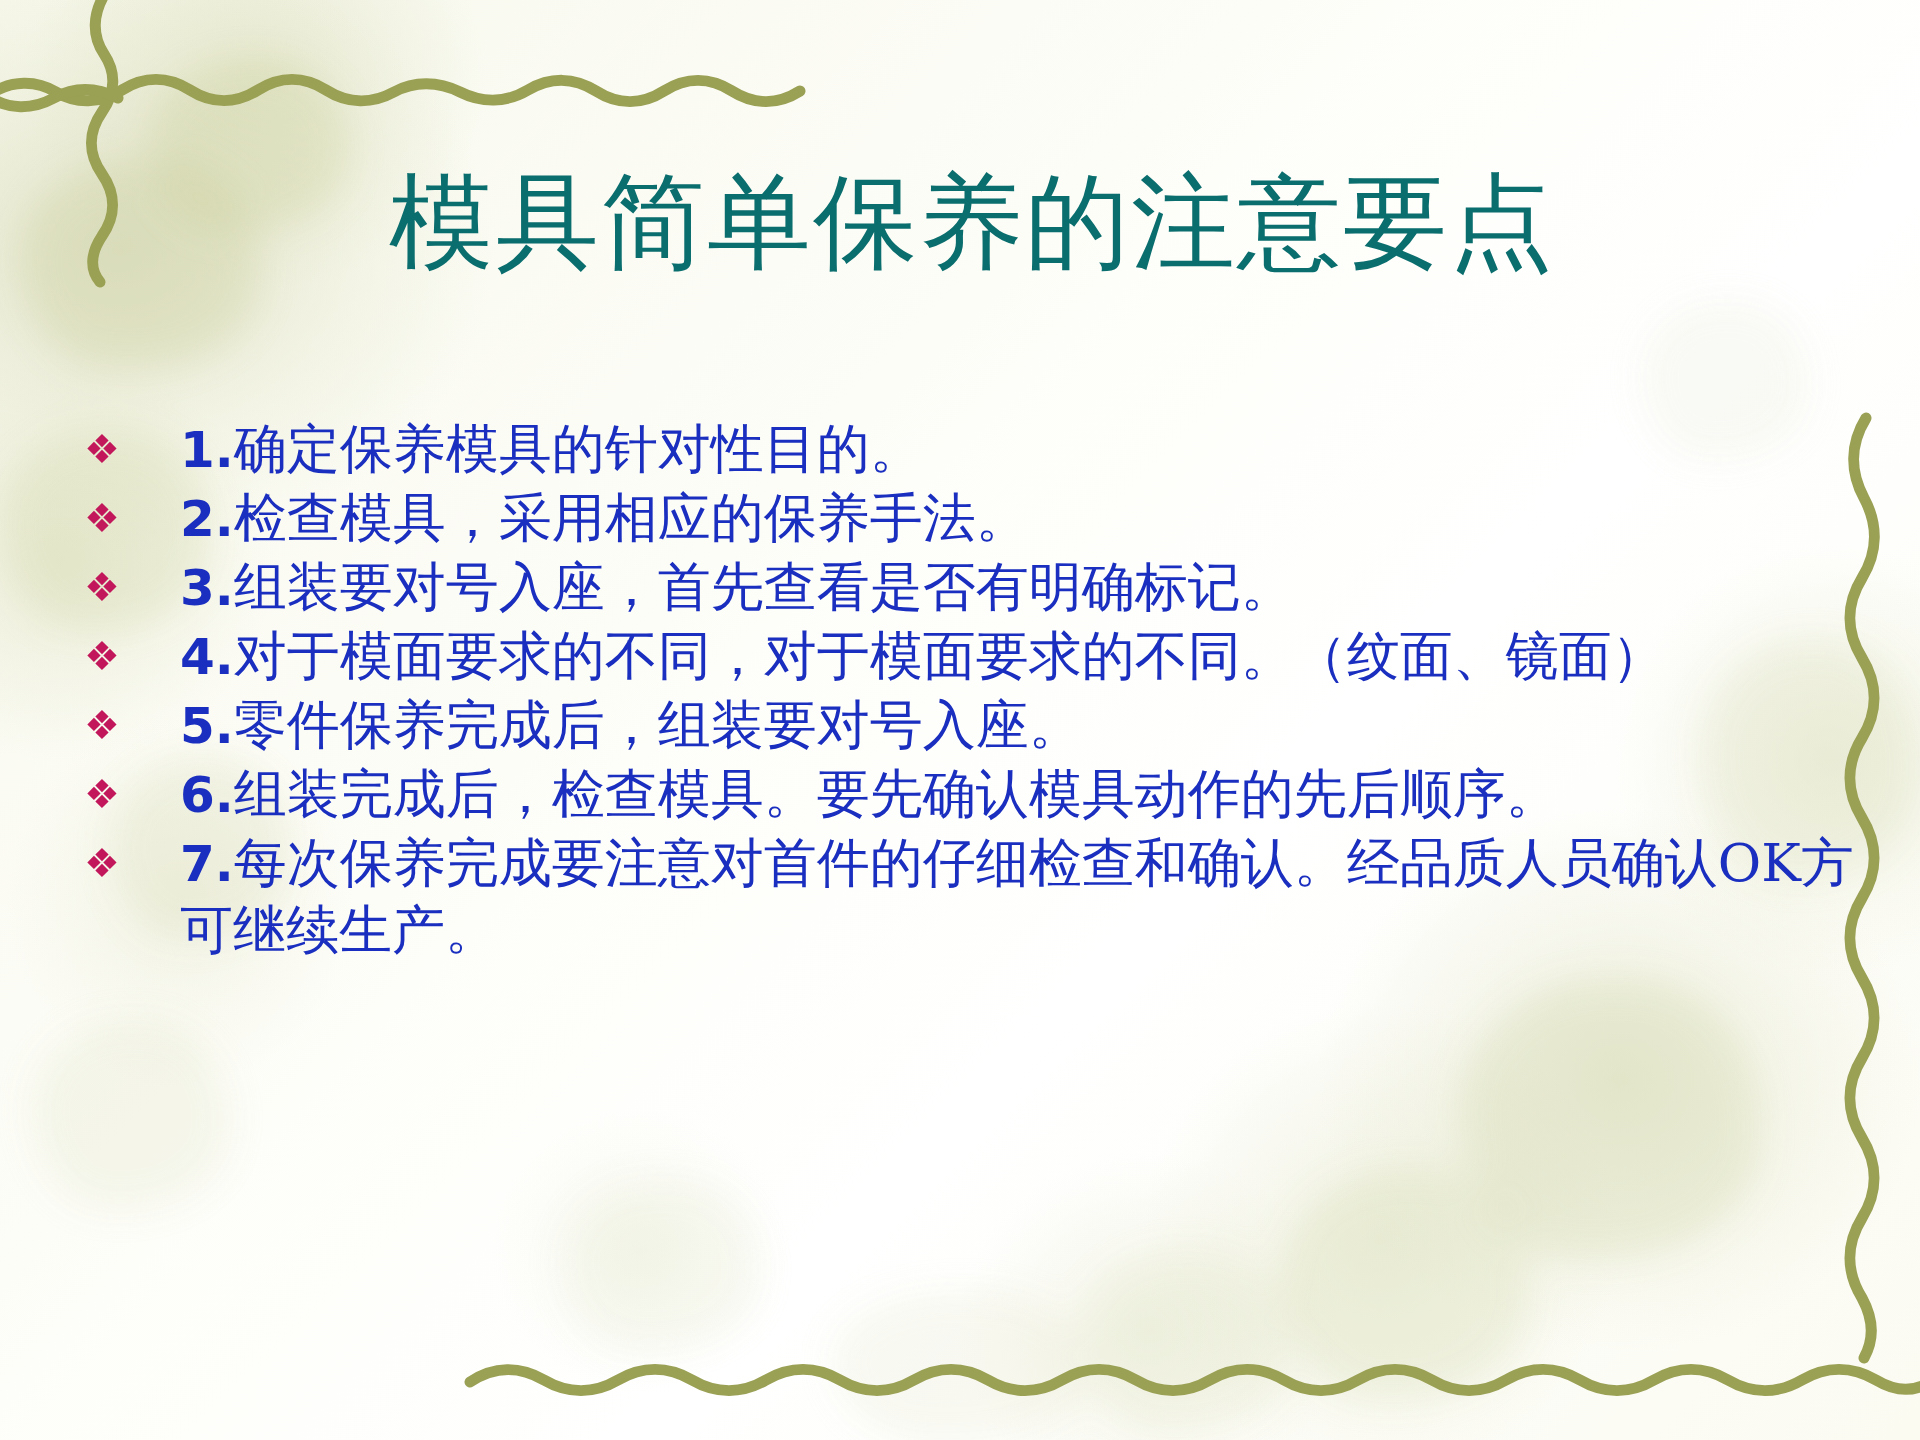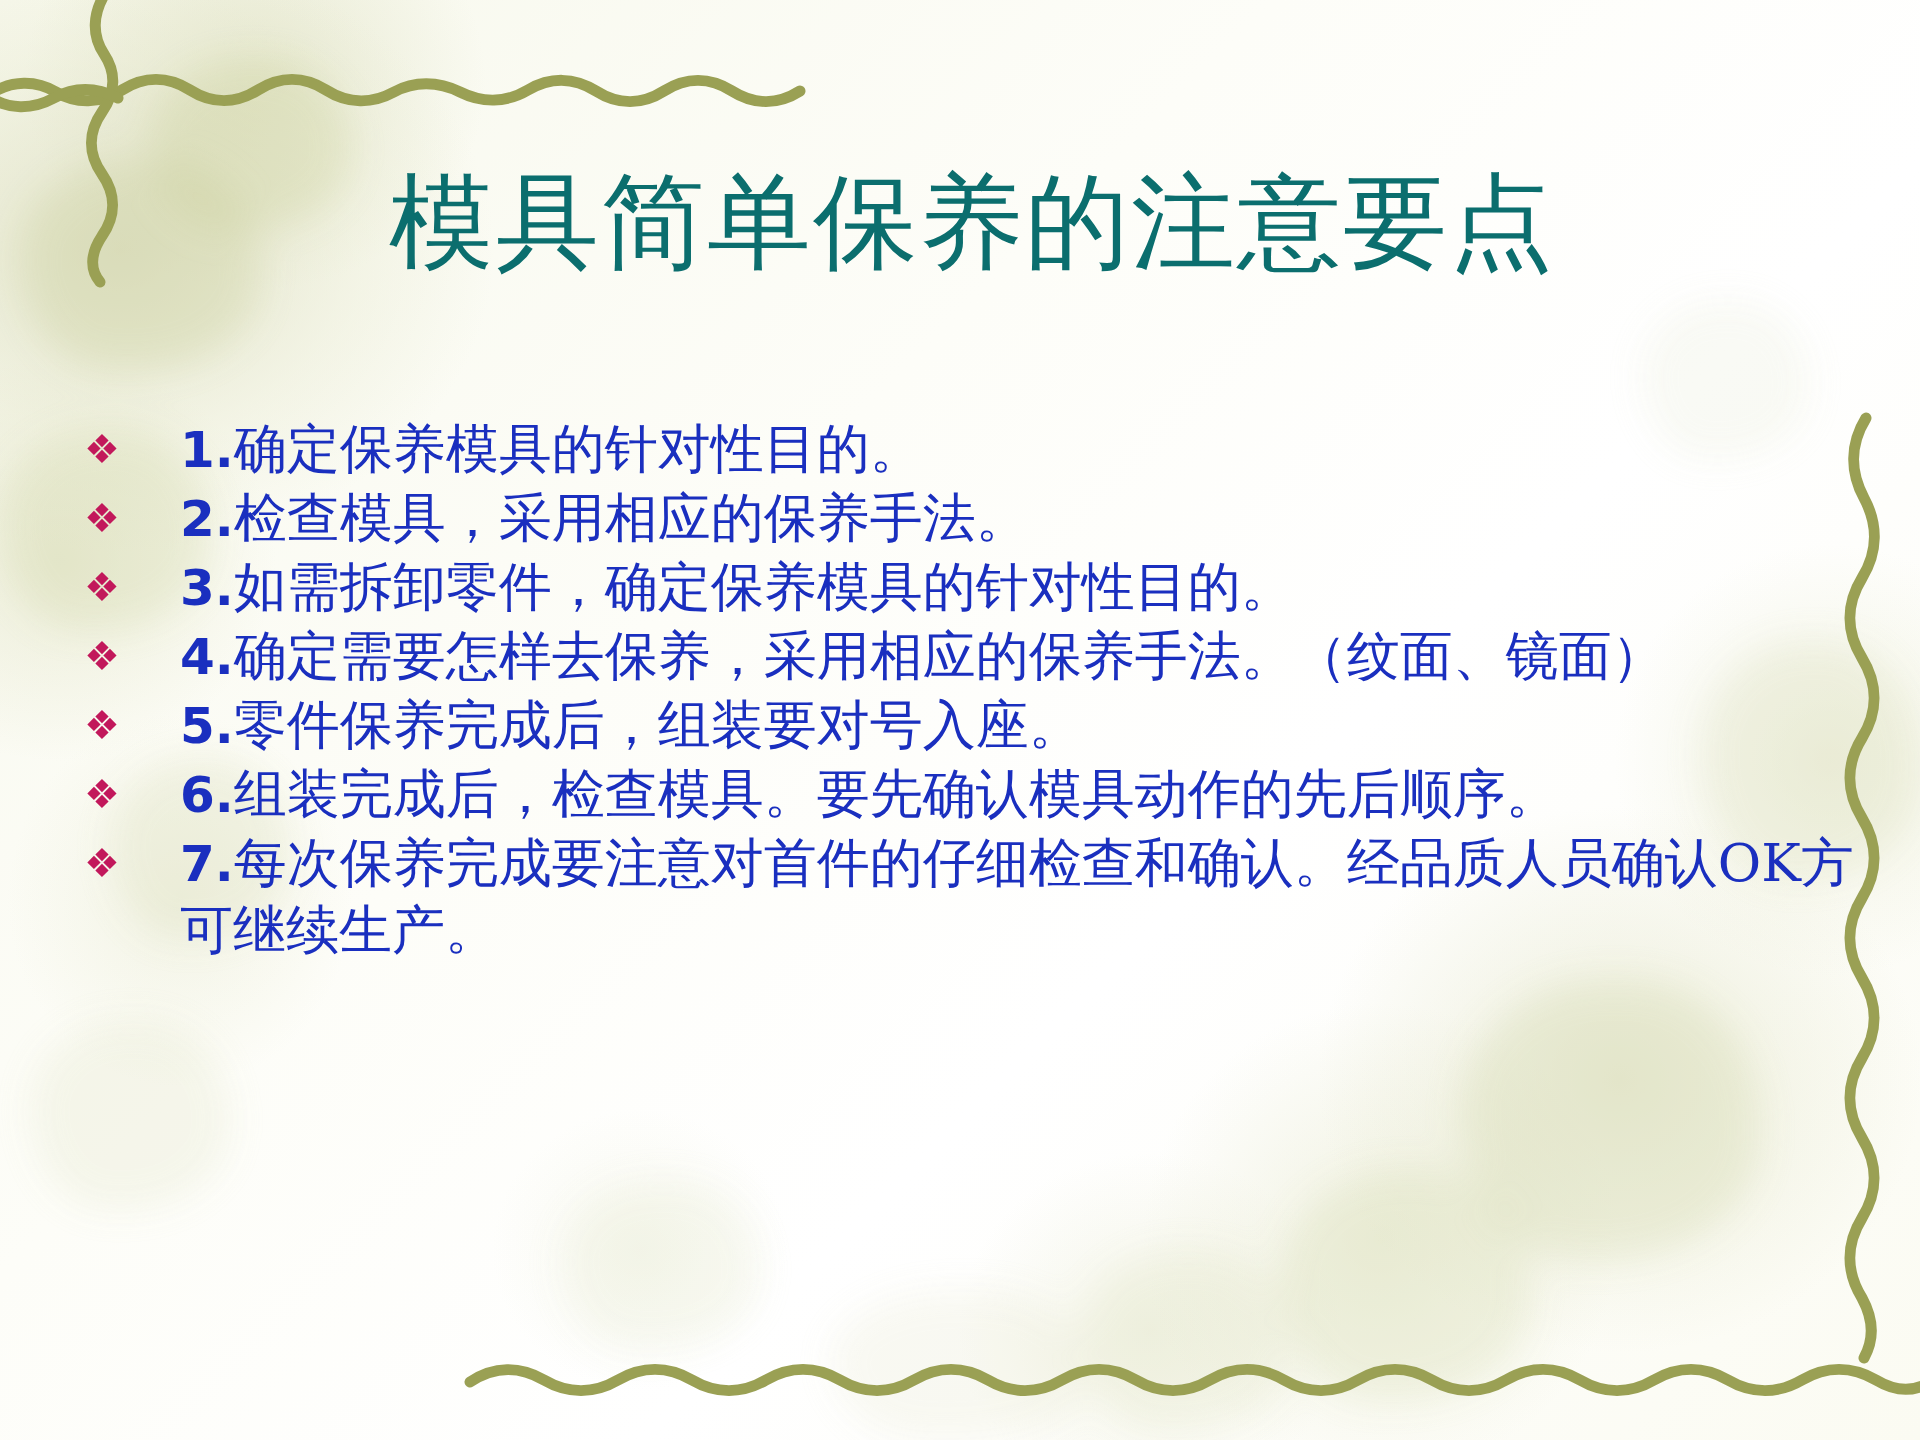"如需拆卸零件，确定保养模具的针对性目的。" span { text: 如需拆卸零件，确定保养模具的针对性目的 -> 组装要对号入座，首先查看是否有明确标记 }
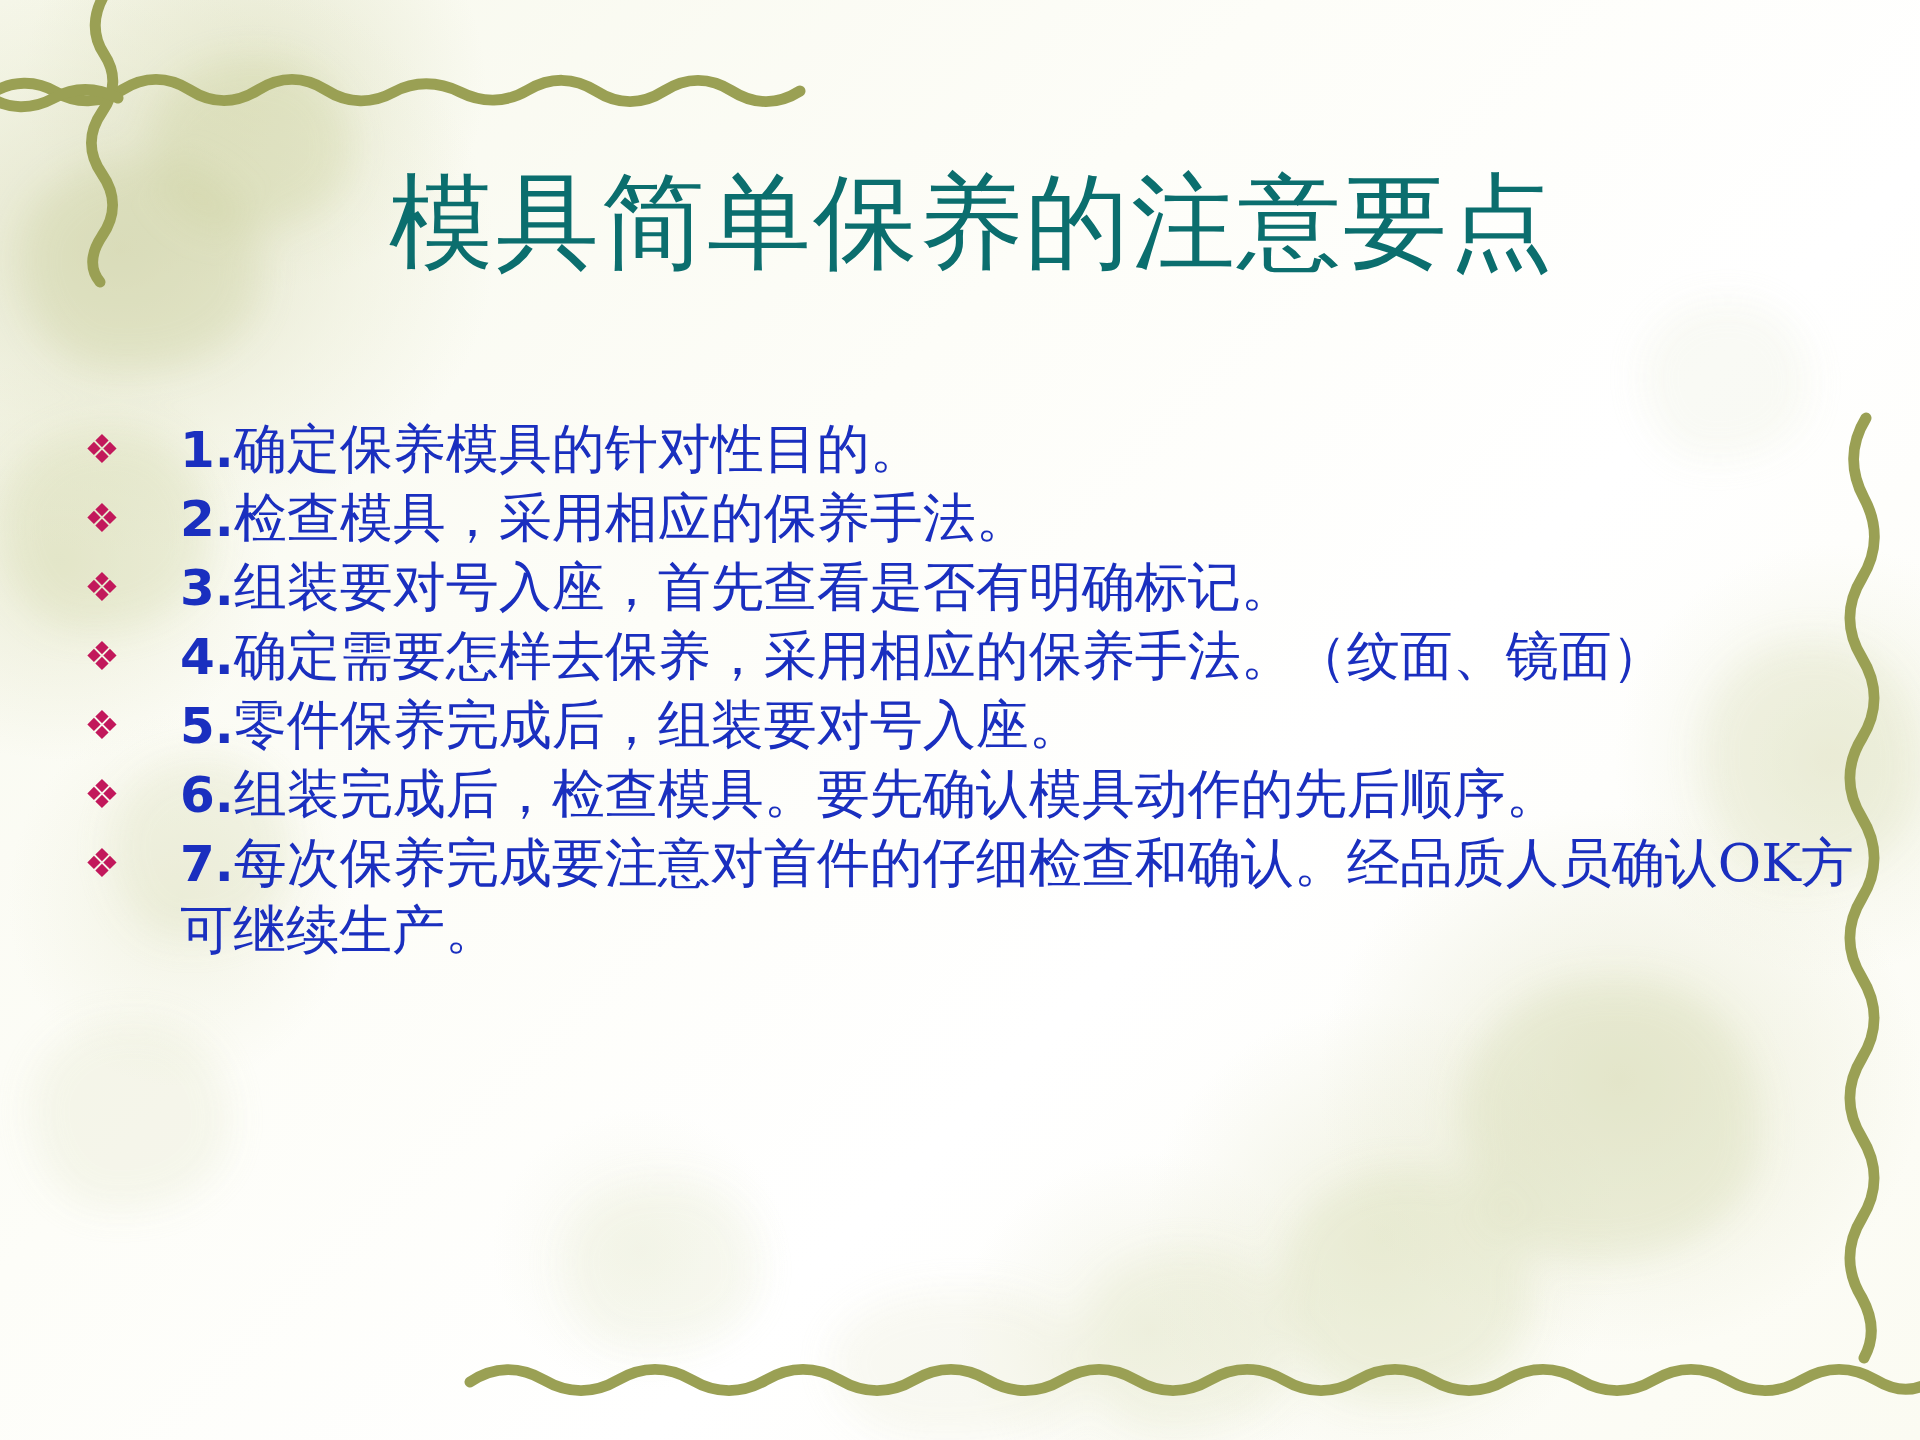"确定需要怎样去保养，采用相应的保养手法。（纹面、镜面）" span { text: 确定需要怎样去保养，采用相应的保养手法 -> 对于模面要求的不同，对于模面要求的不同 }
